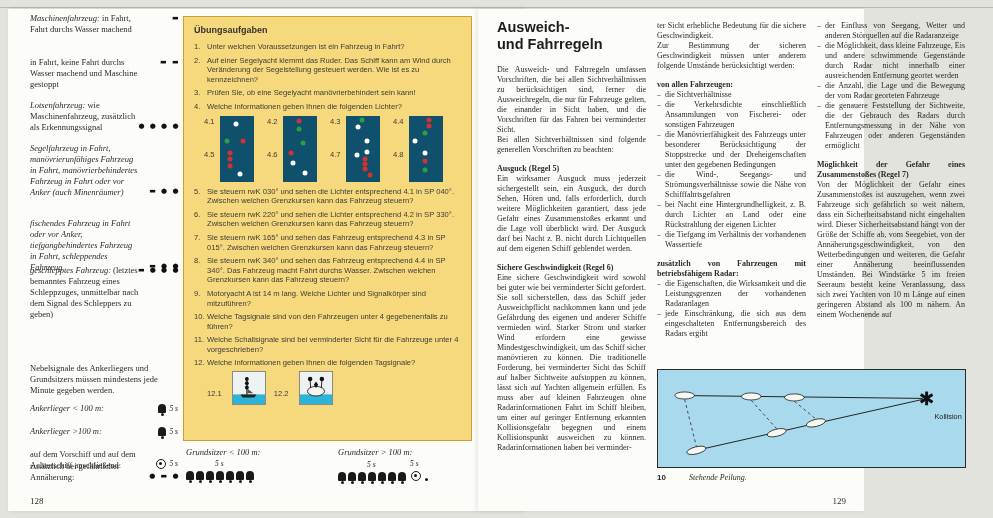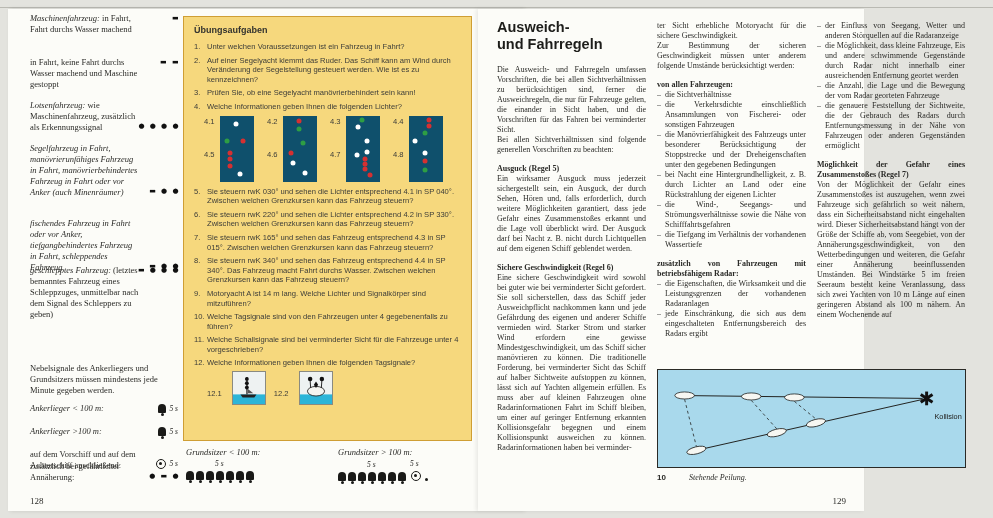"ter Sicht erhebliche Motoryacht für" p { text: Motoryacht -> Bedeutung }
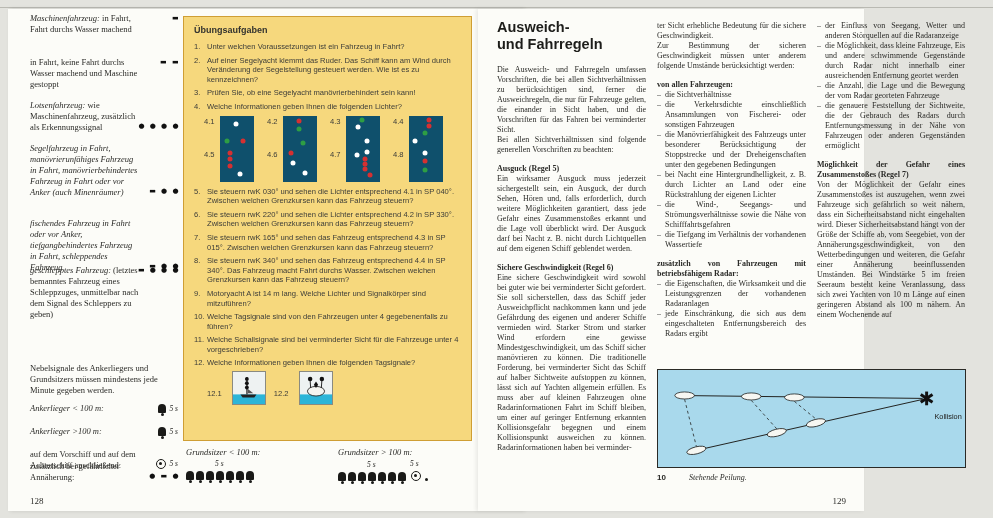"bei Nacht eine Hintergrundhelligkeit, z." li { order: before "die Wind-, Seegangs- und" -> after "die Wind-, Seegangs- und" }
